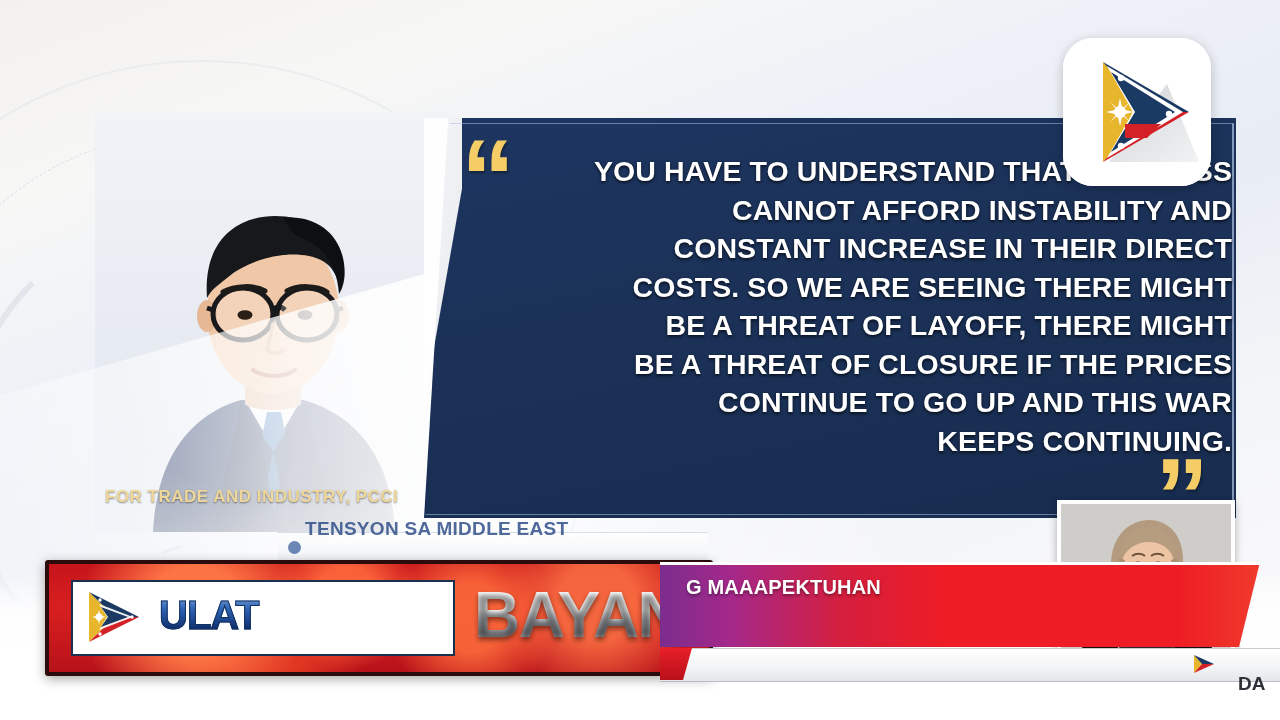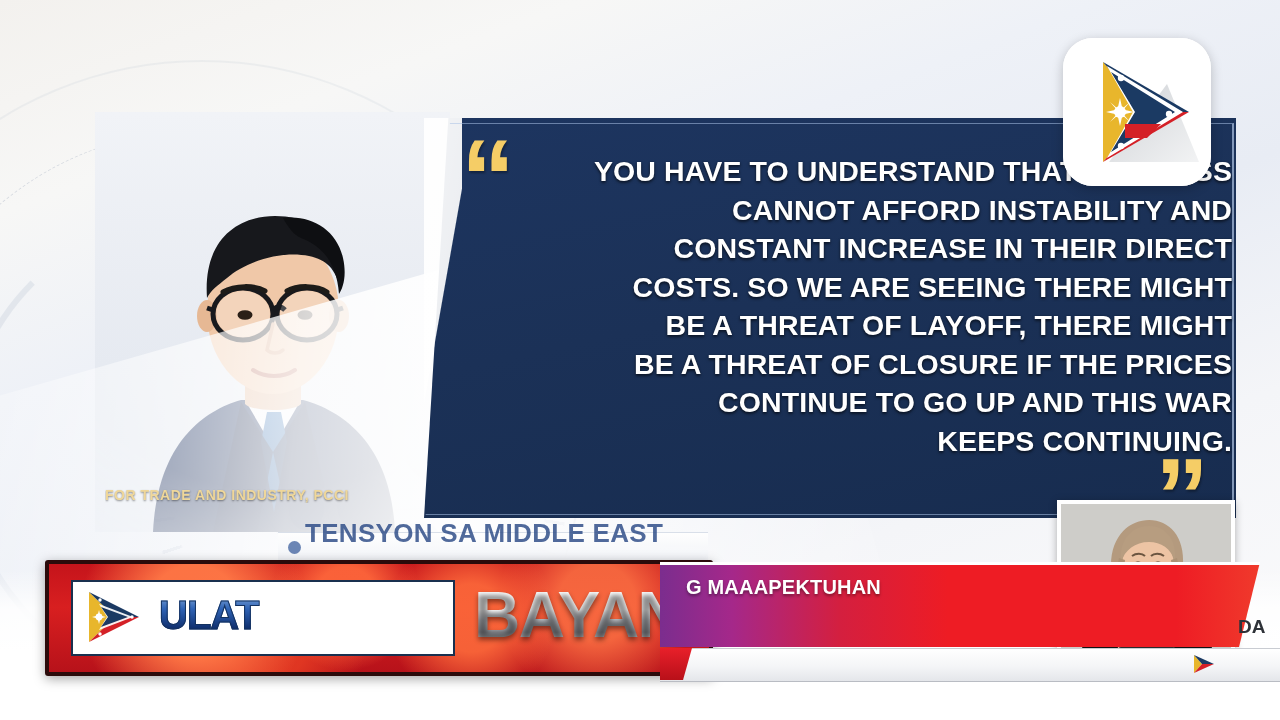"FOR TRADE AND INDUSTRY, PCCI" .attrib-line { font-size: 14px -> 17px }
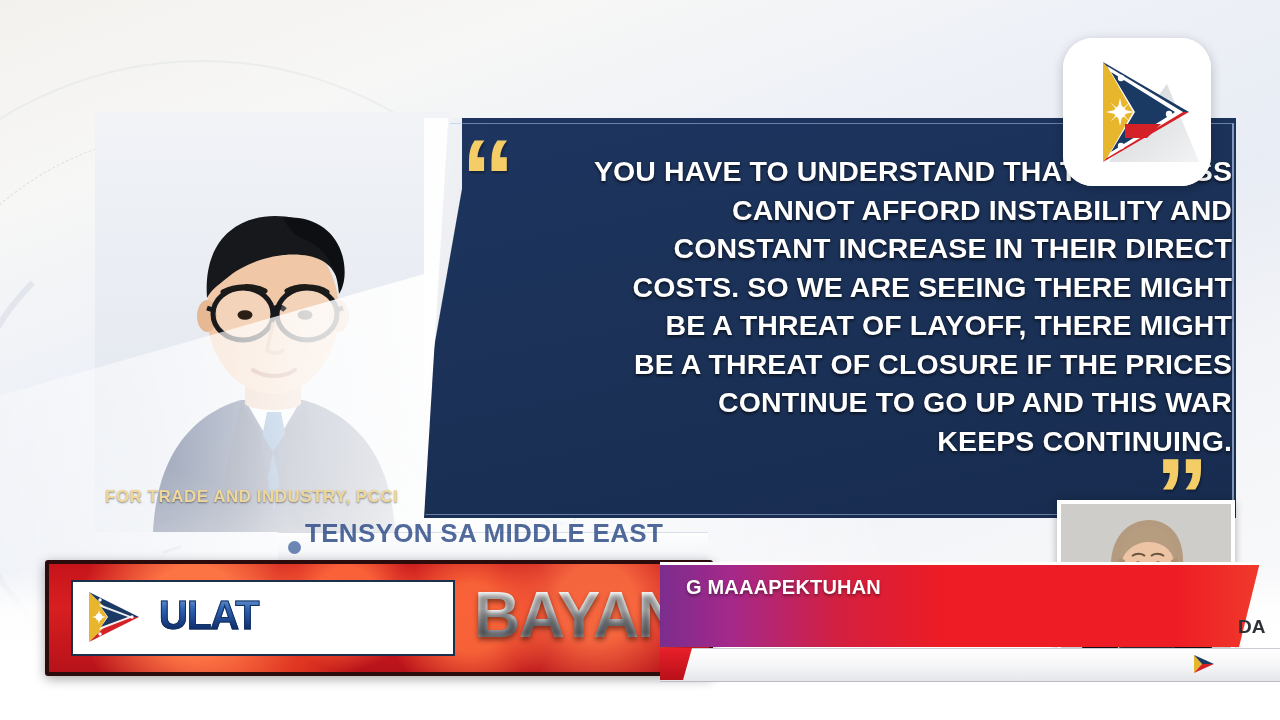"TENSYON SA MIDDLE EAST" .topic-text { font-size: 26px -> 19px }
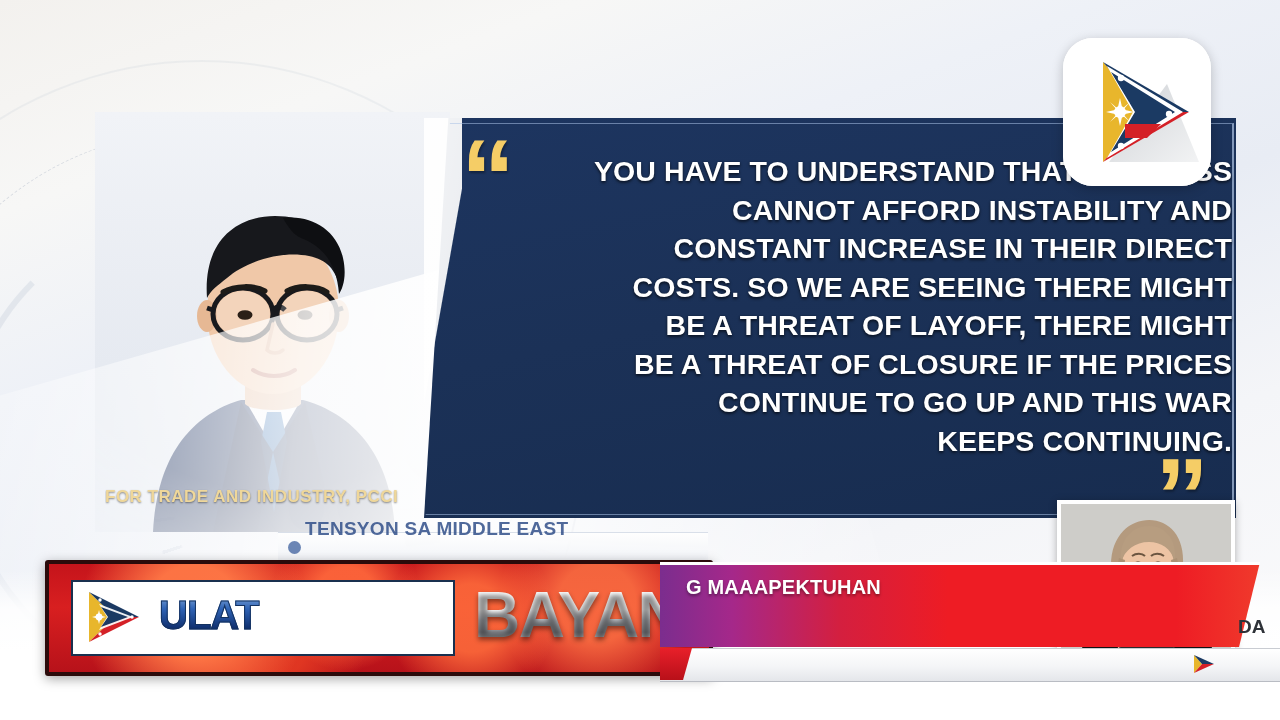"DA" .ticker-text-2 { top: 616px -> 673px }
